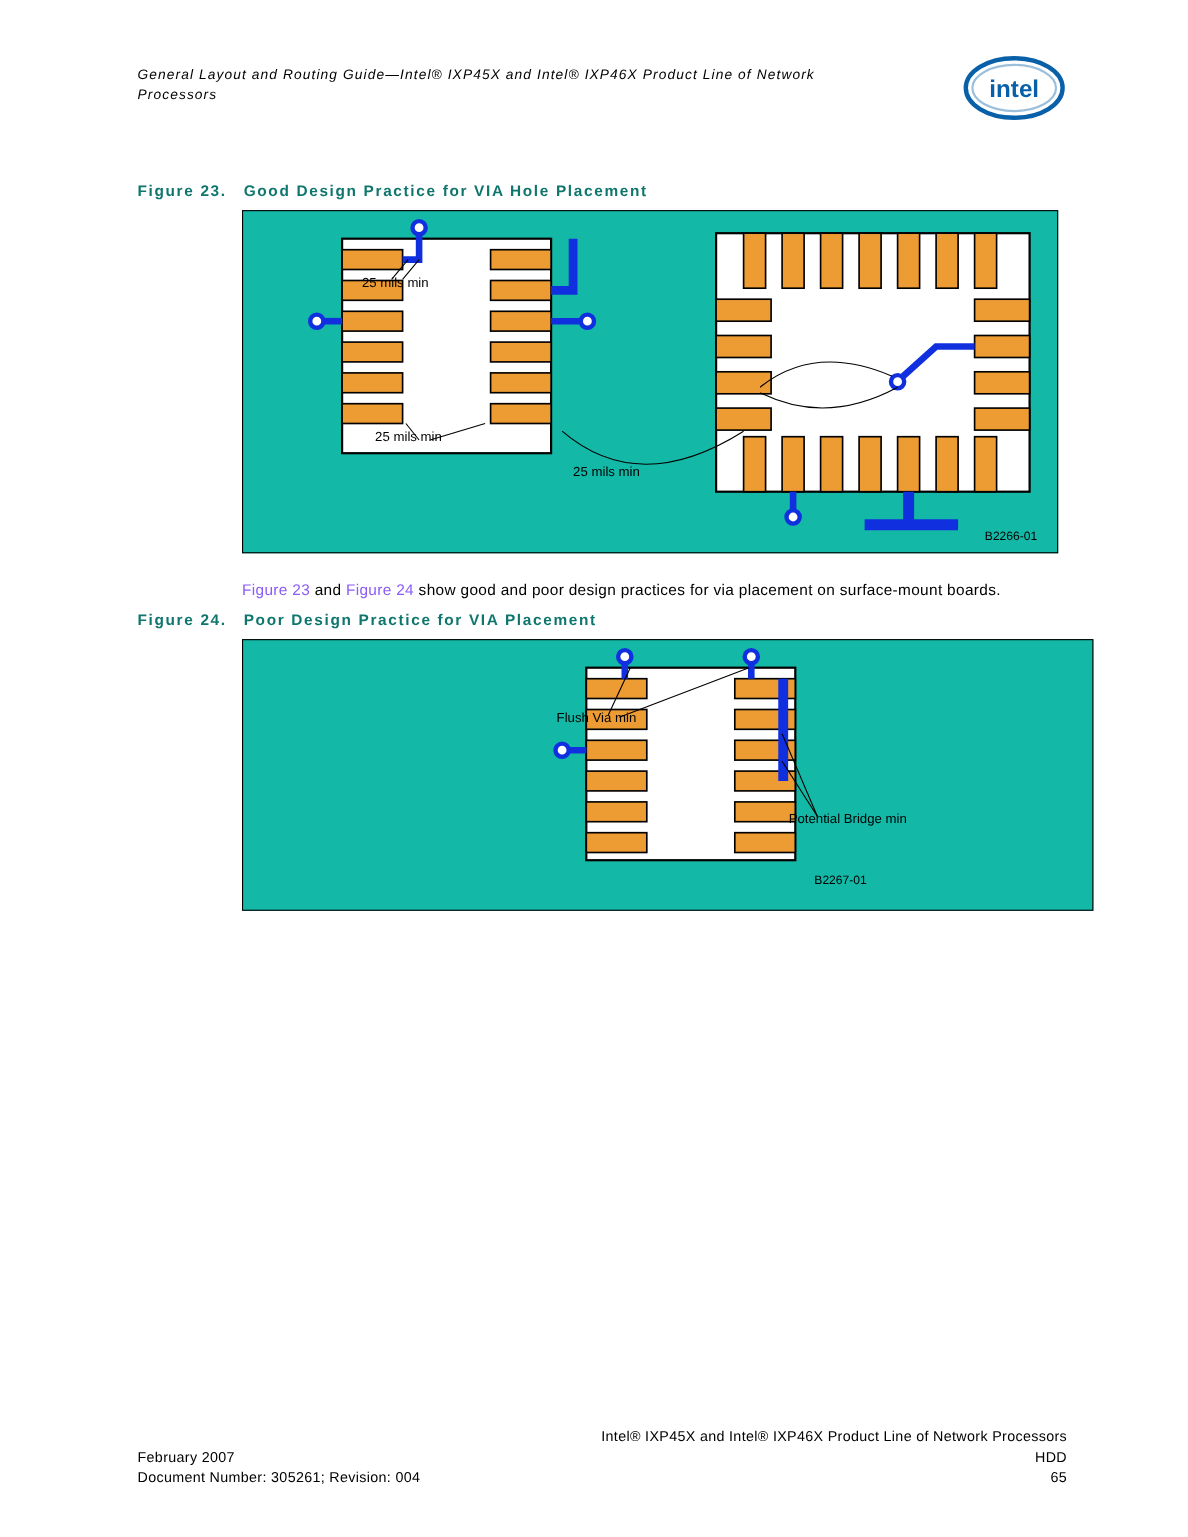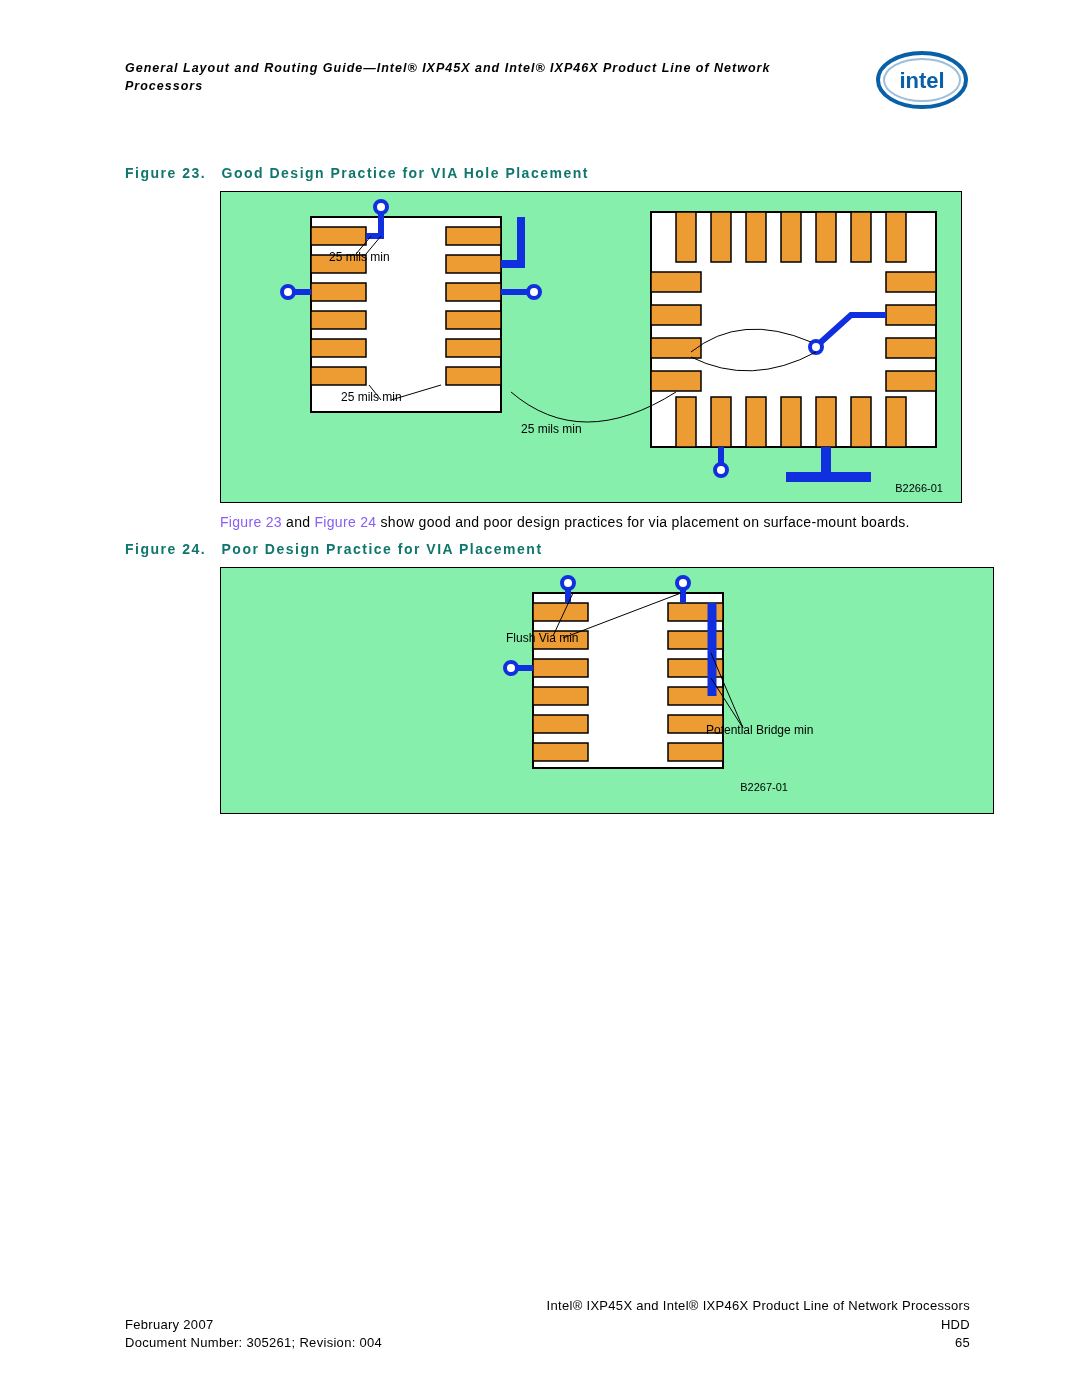"General Layout and Routing Guide—Intel®" .header-text { font-weight: bold -> normal }
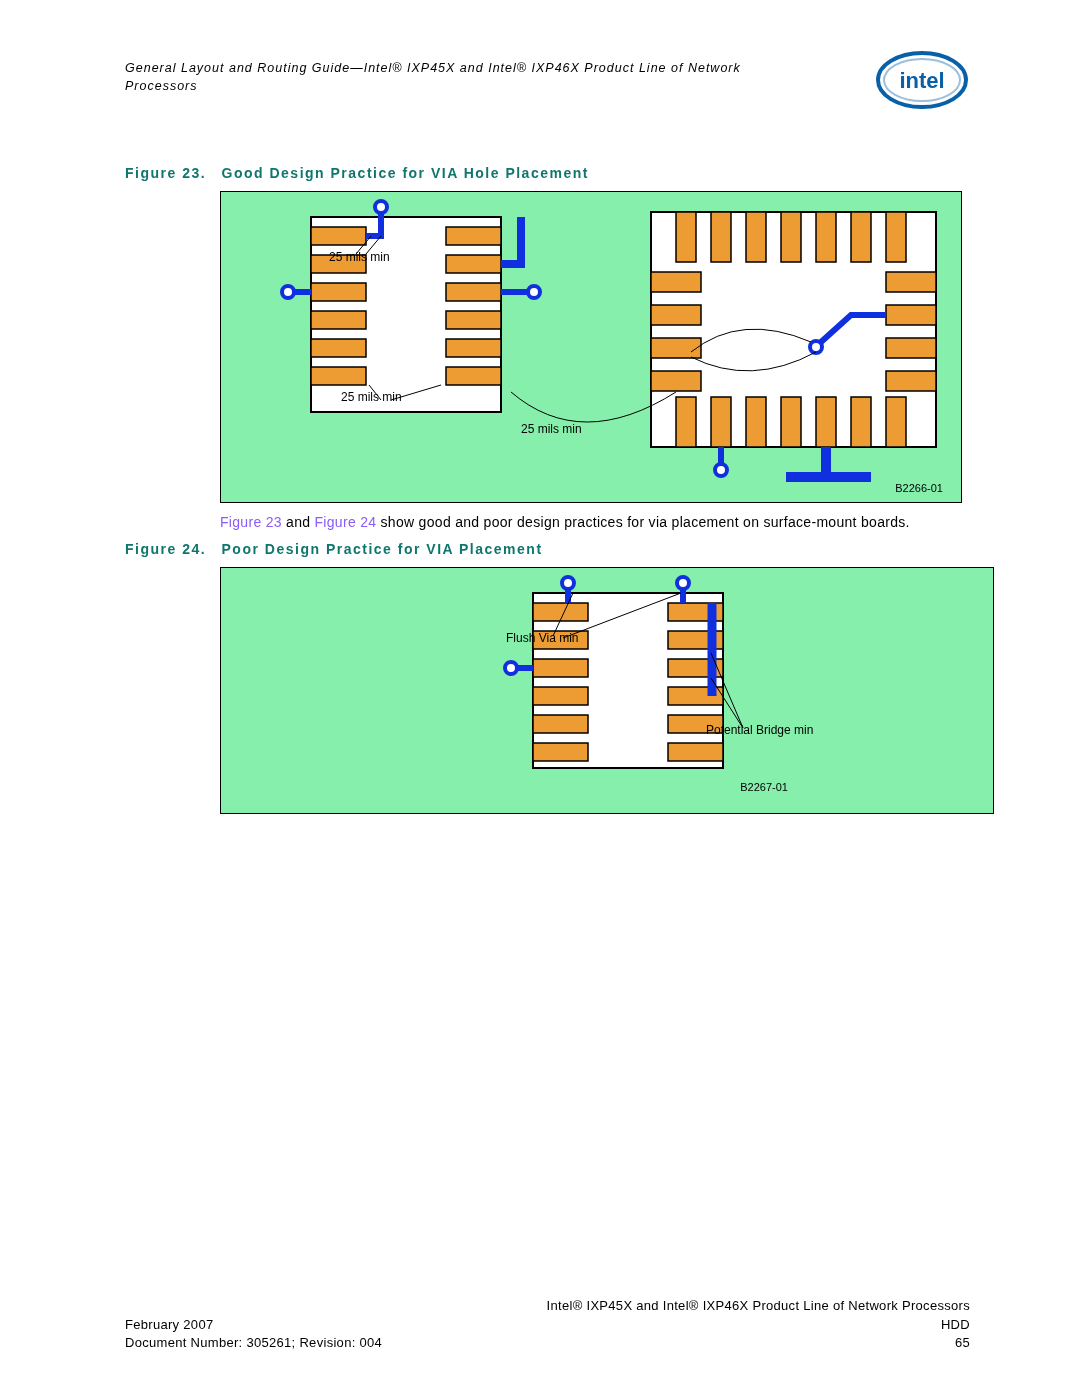"25 mils min" .figure-box { background: #86efac -> #14b8a6; margin: 0 0 10px 95px -> 0 0 24px 95px }
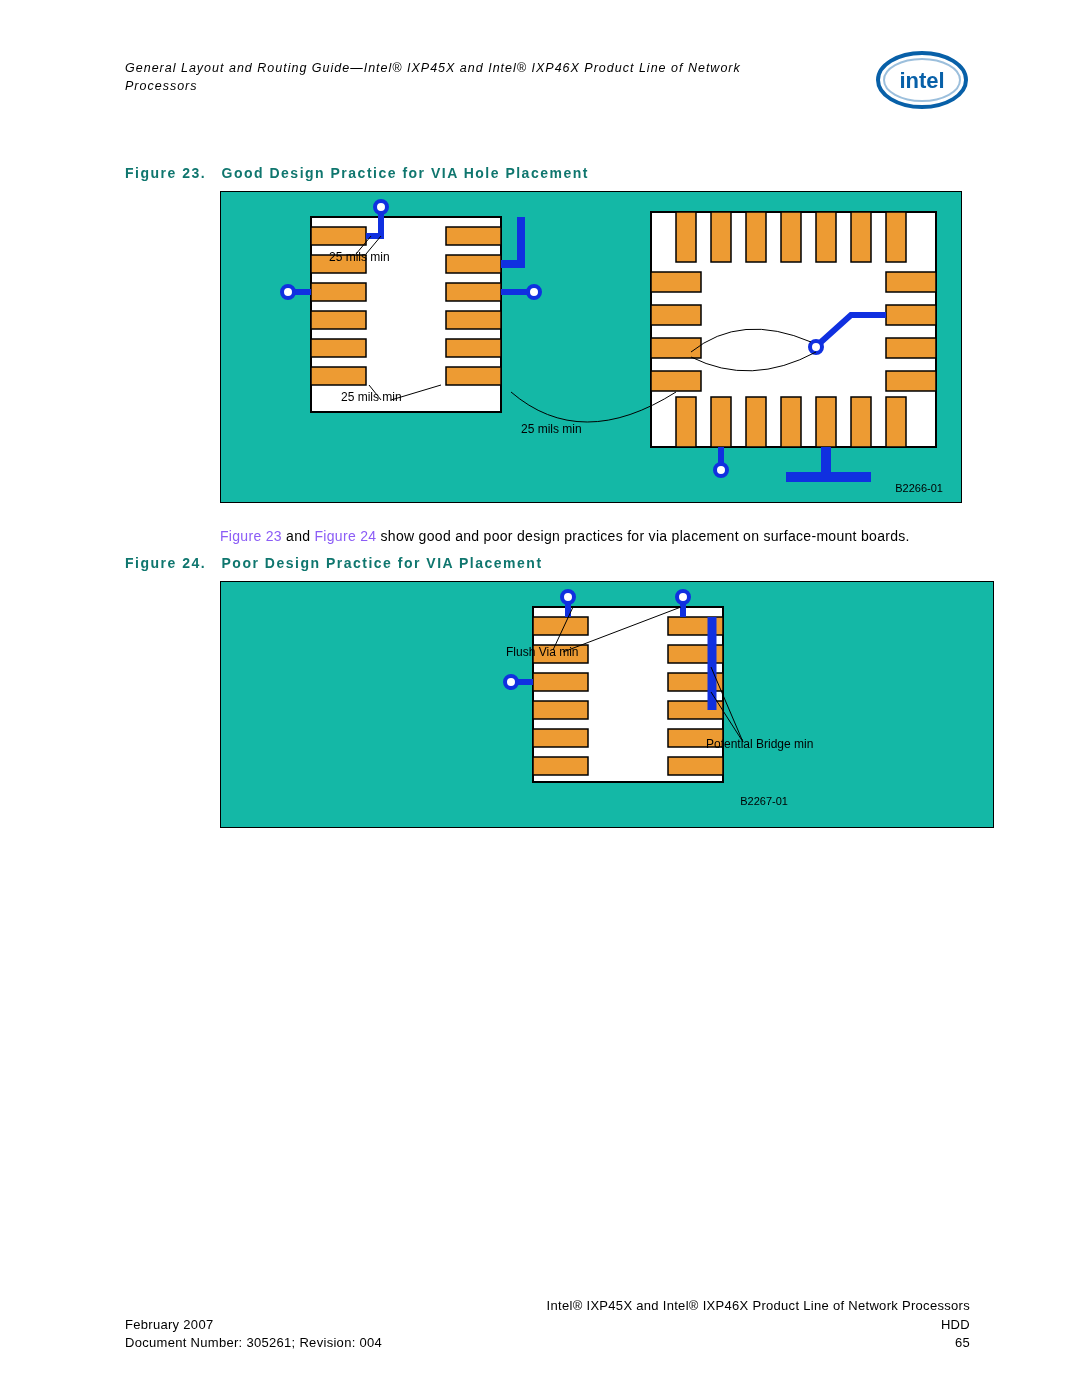"Potential Bridge min" div.annot { left: 485px -> 496px }
